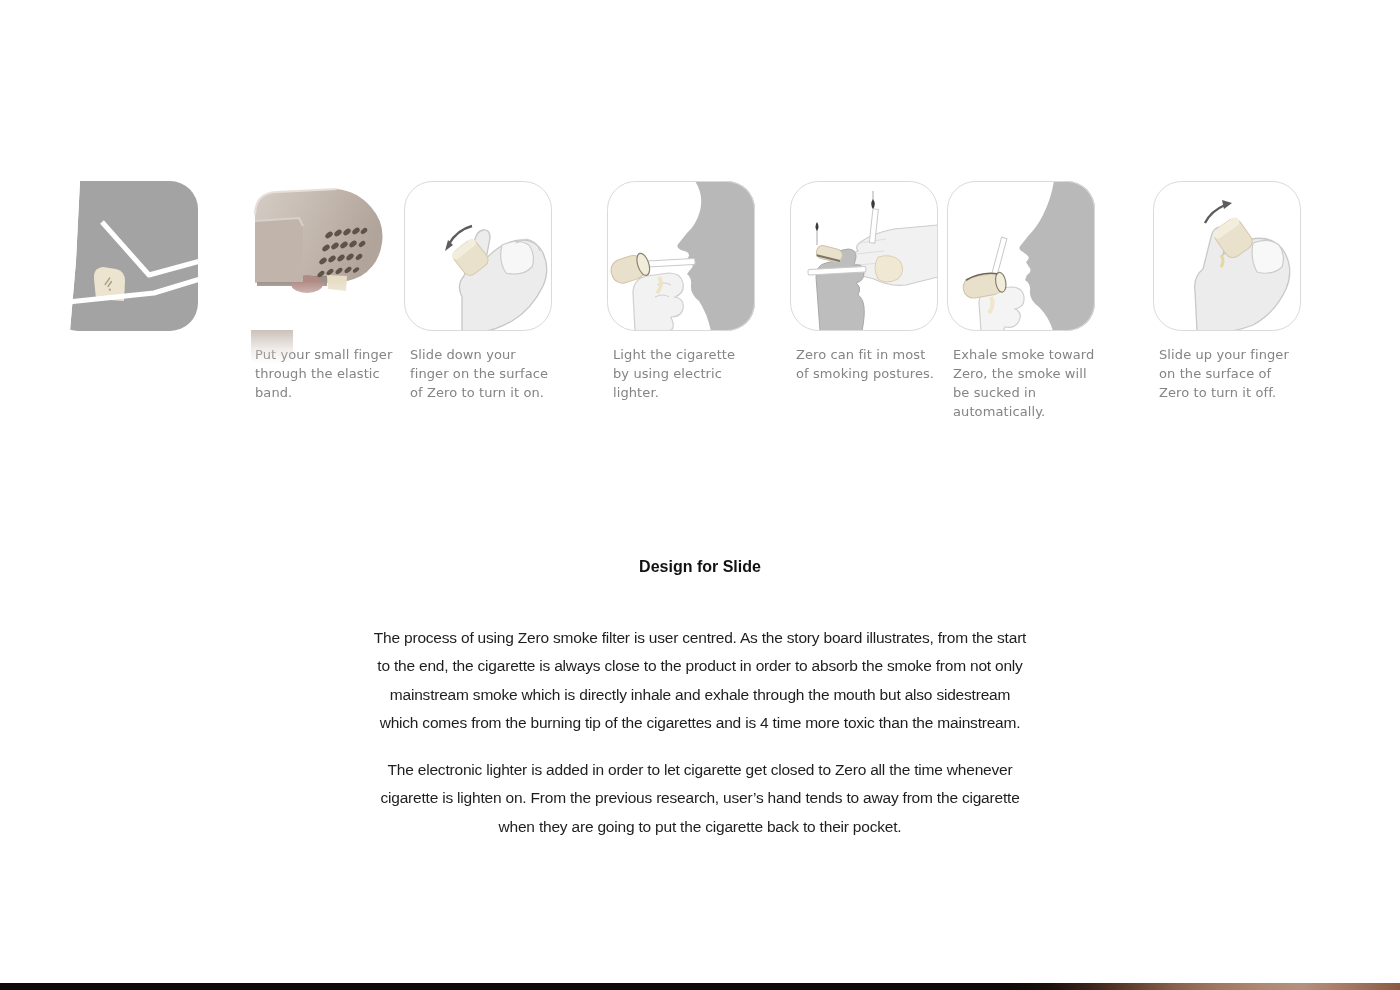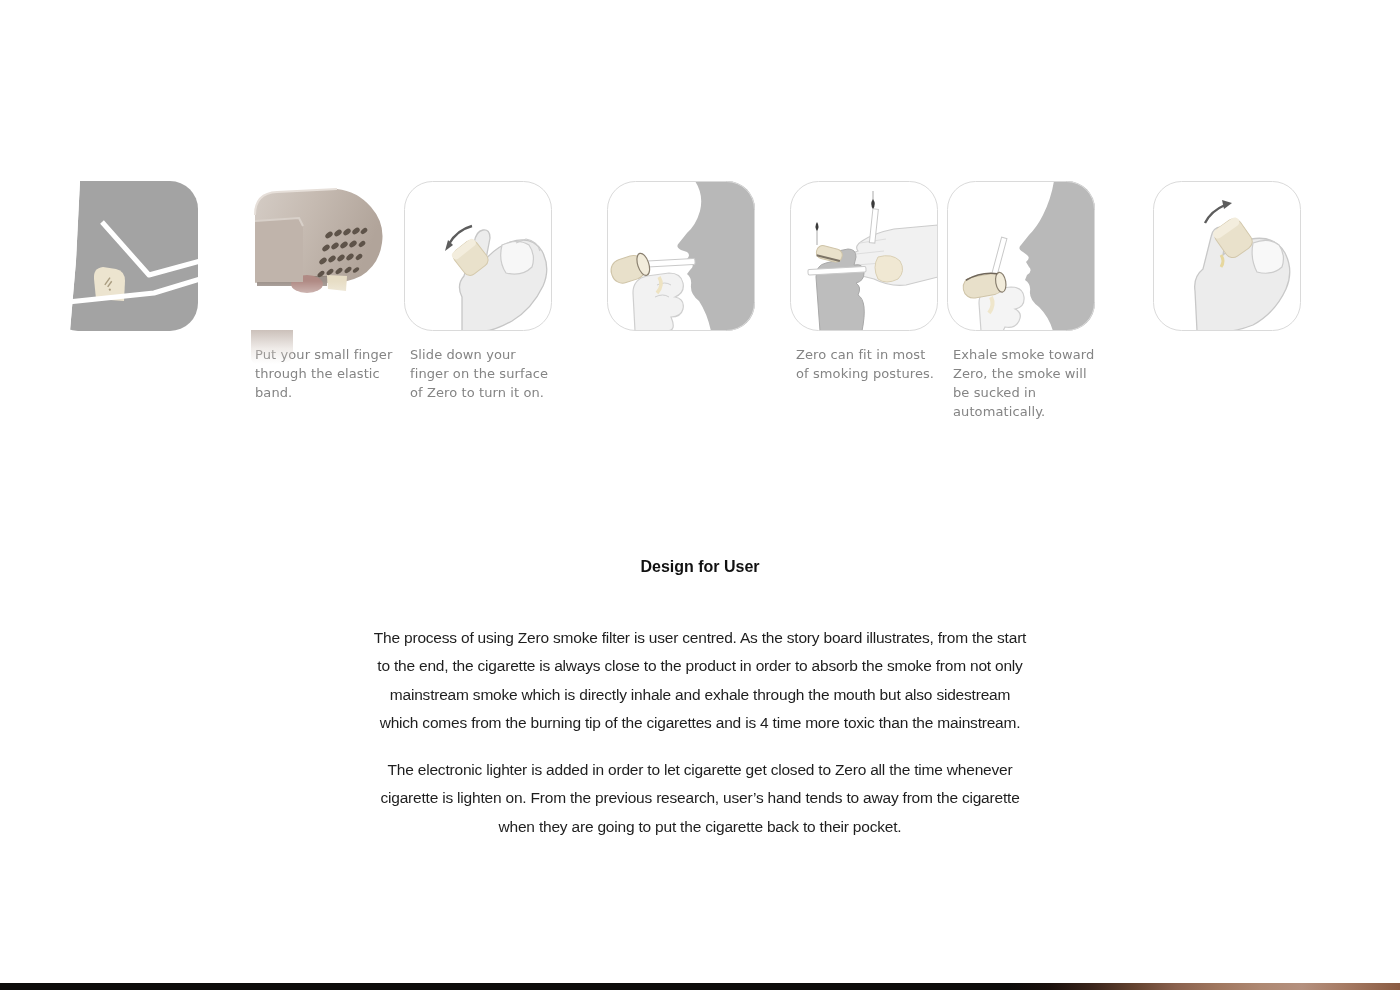"Light the cigarette" figcaption.caption { html: none -> <figcaption>Light the cigarette by using electric lighter.</figcaption> }
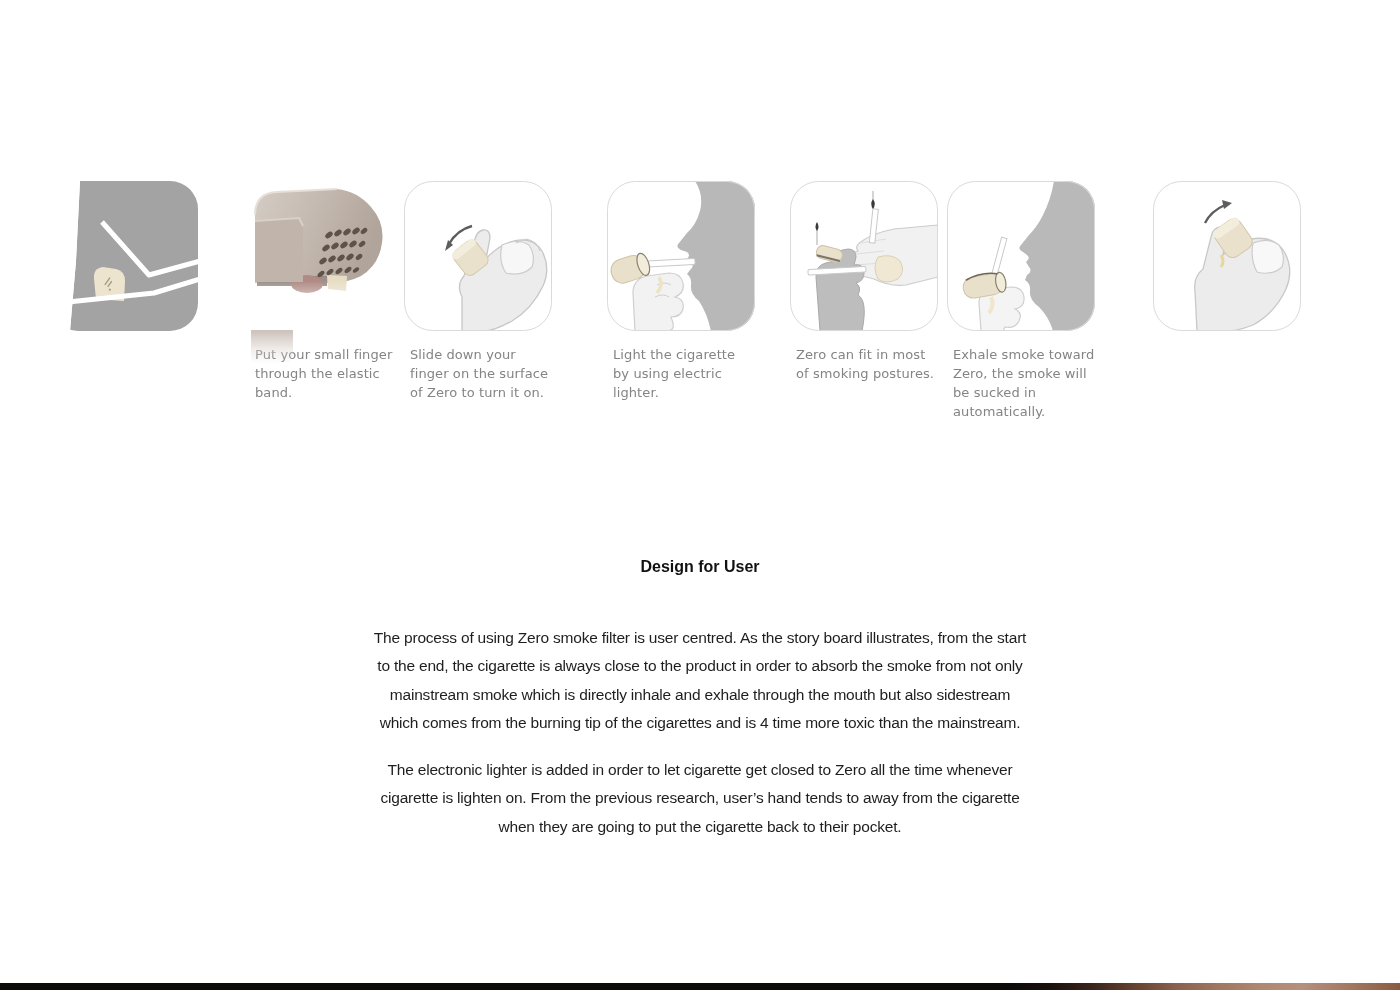"Slide up your finger" figcaption.caption { html: none -> <figcaption>Slide up your finger on the surface of Zero to turn it off.</figcaption> }
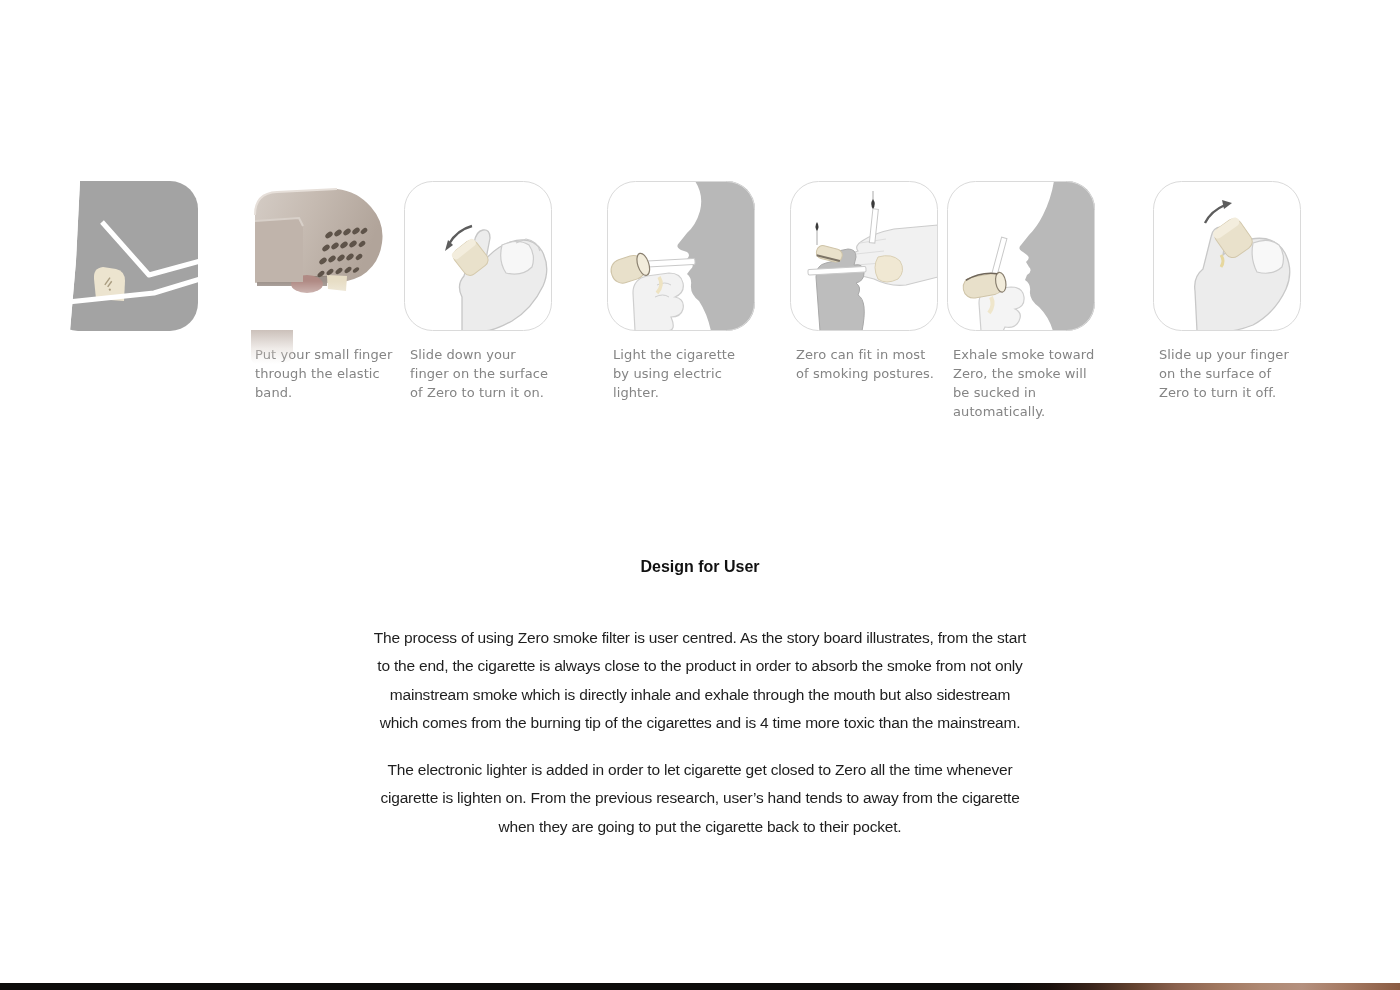"Design for User" h2 { text: User -> Slide }
